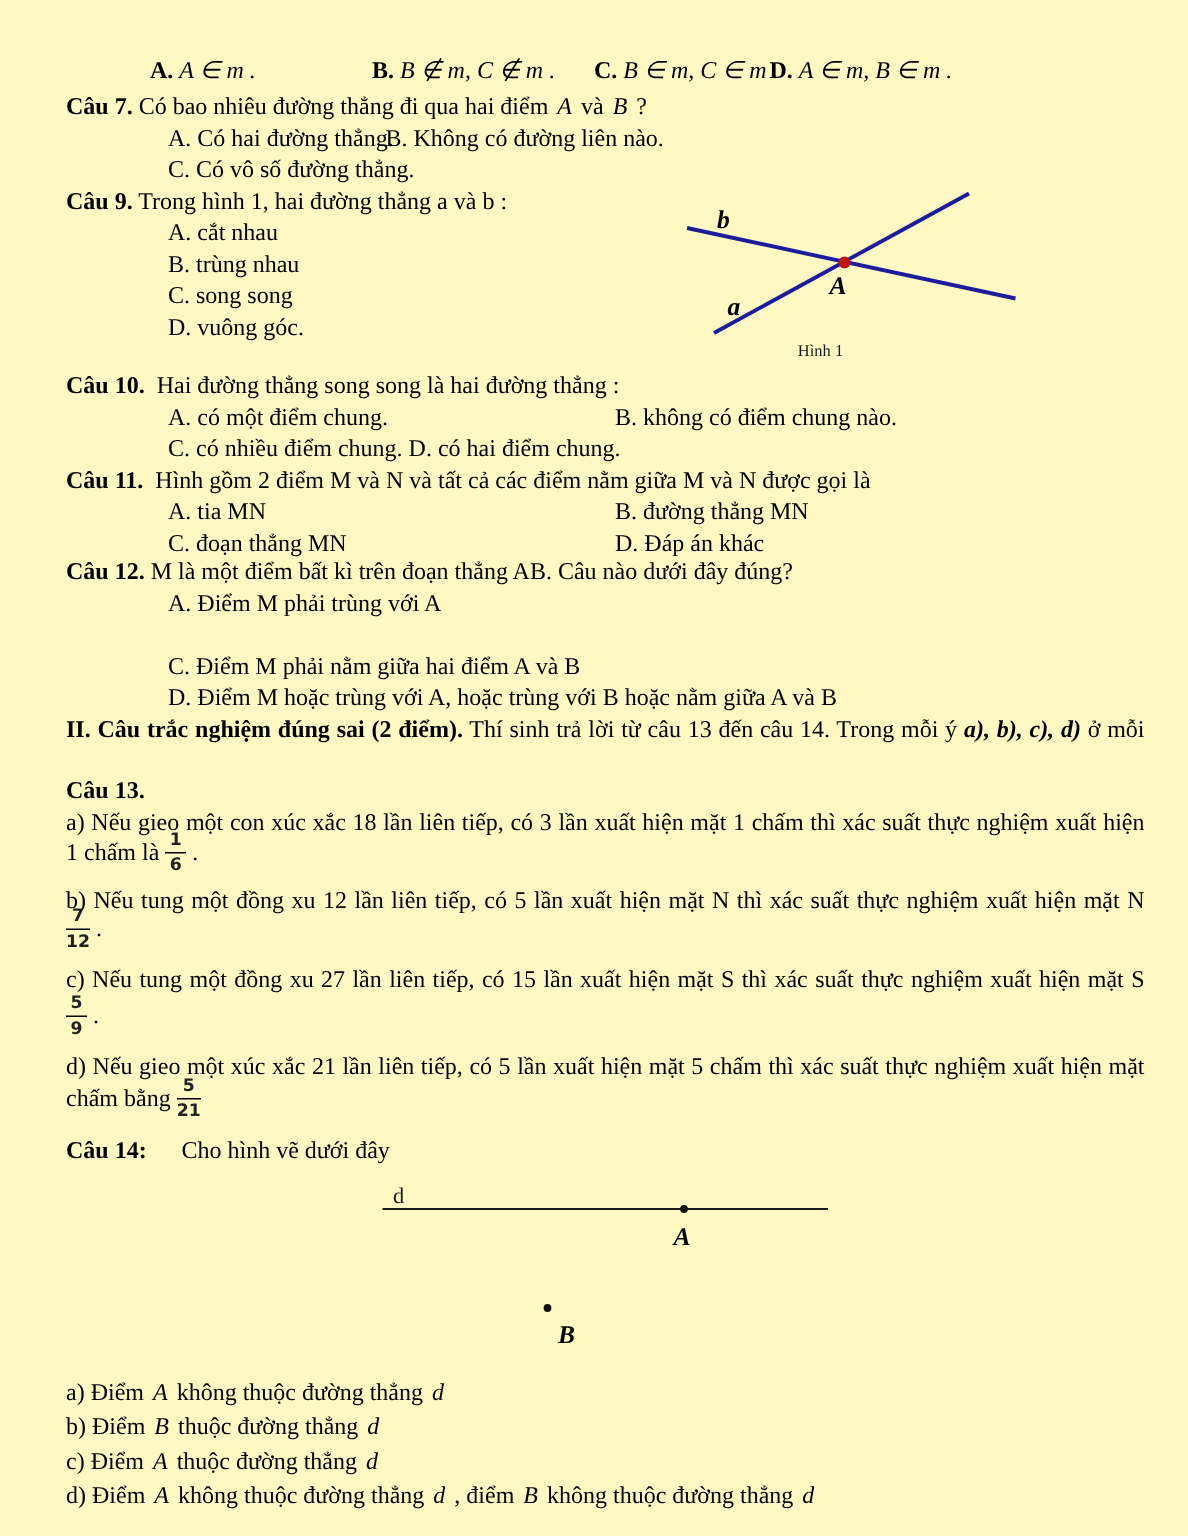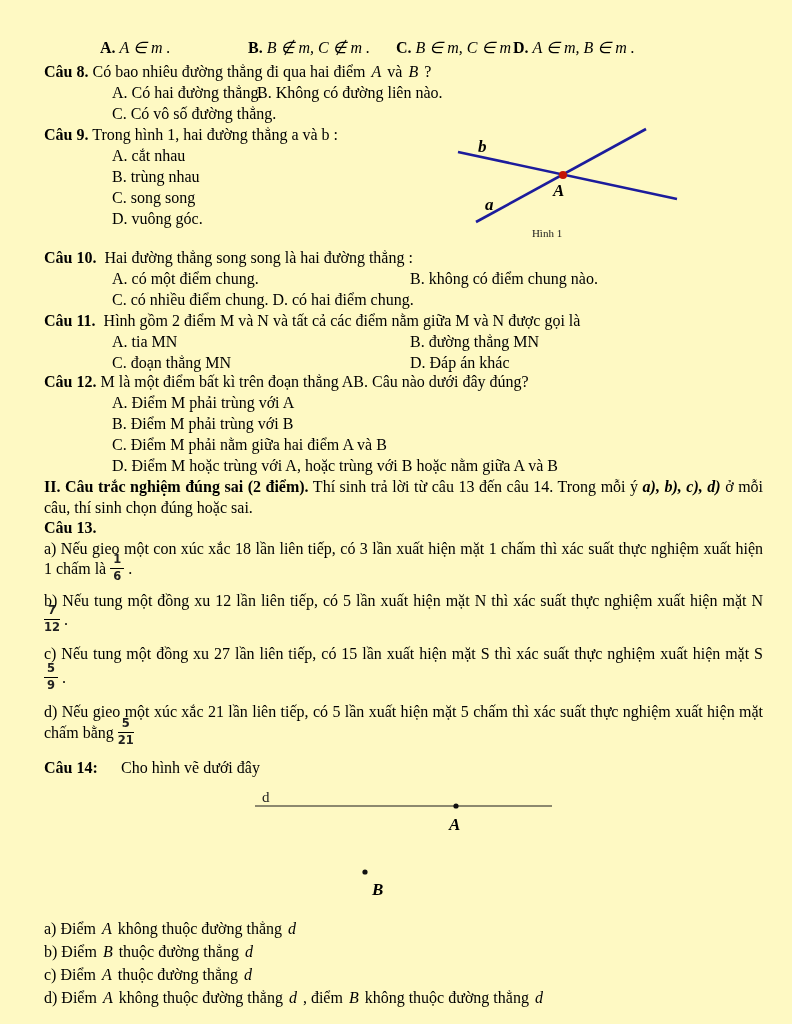"Câu 8." span.b { text: 8 -> 7 }
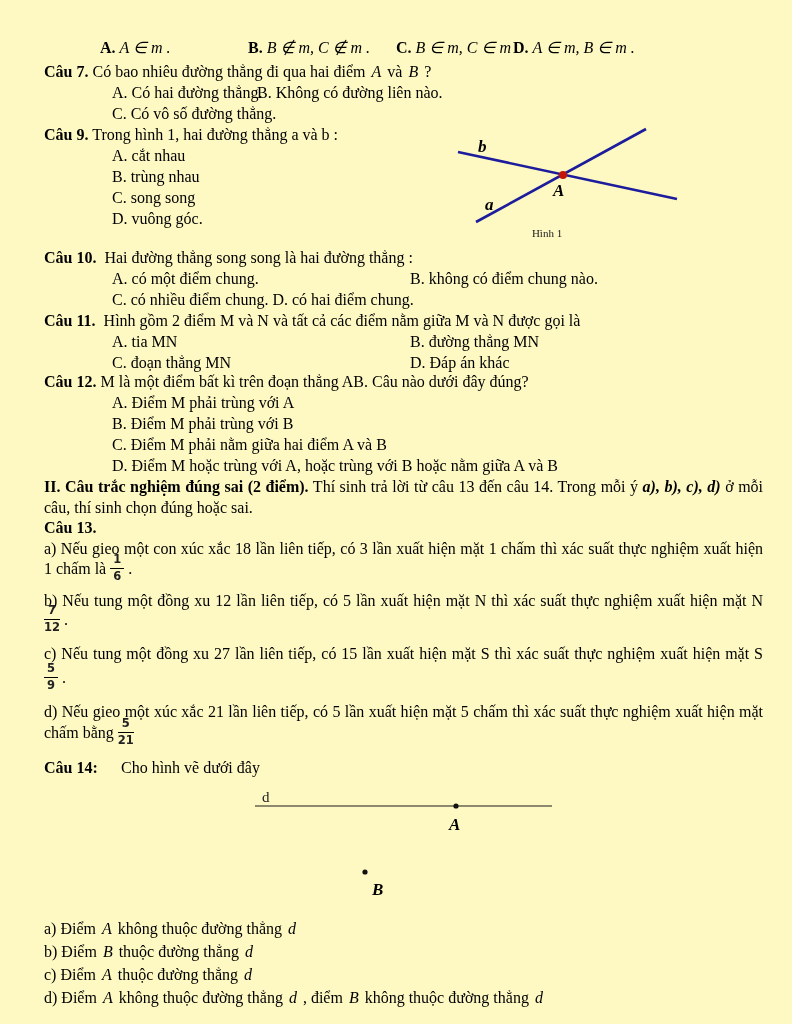"B. Điểm M phải trùng" div.ln { html: <div>B. Điểm M phải trùng với B</div> -> none }
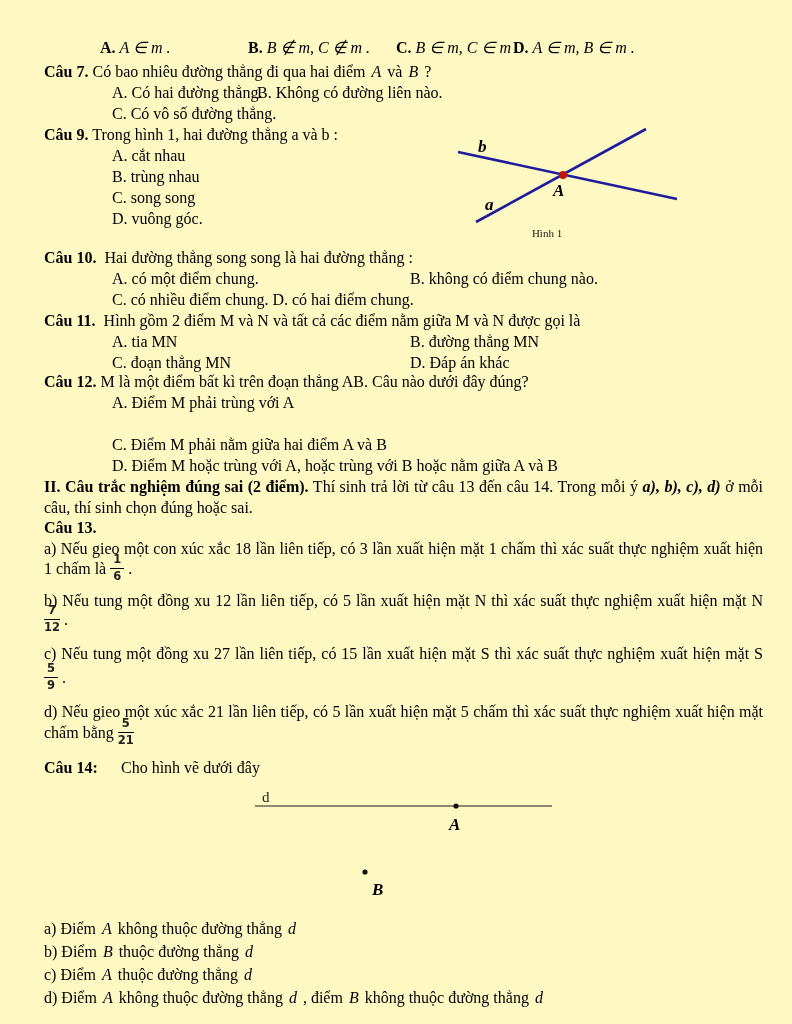"câu, thí sinh chọn đúng" div.ln { html: <div>câu, thí sinh chọn đúng hoặc sai.</div> -> none }
